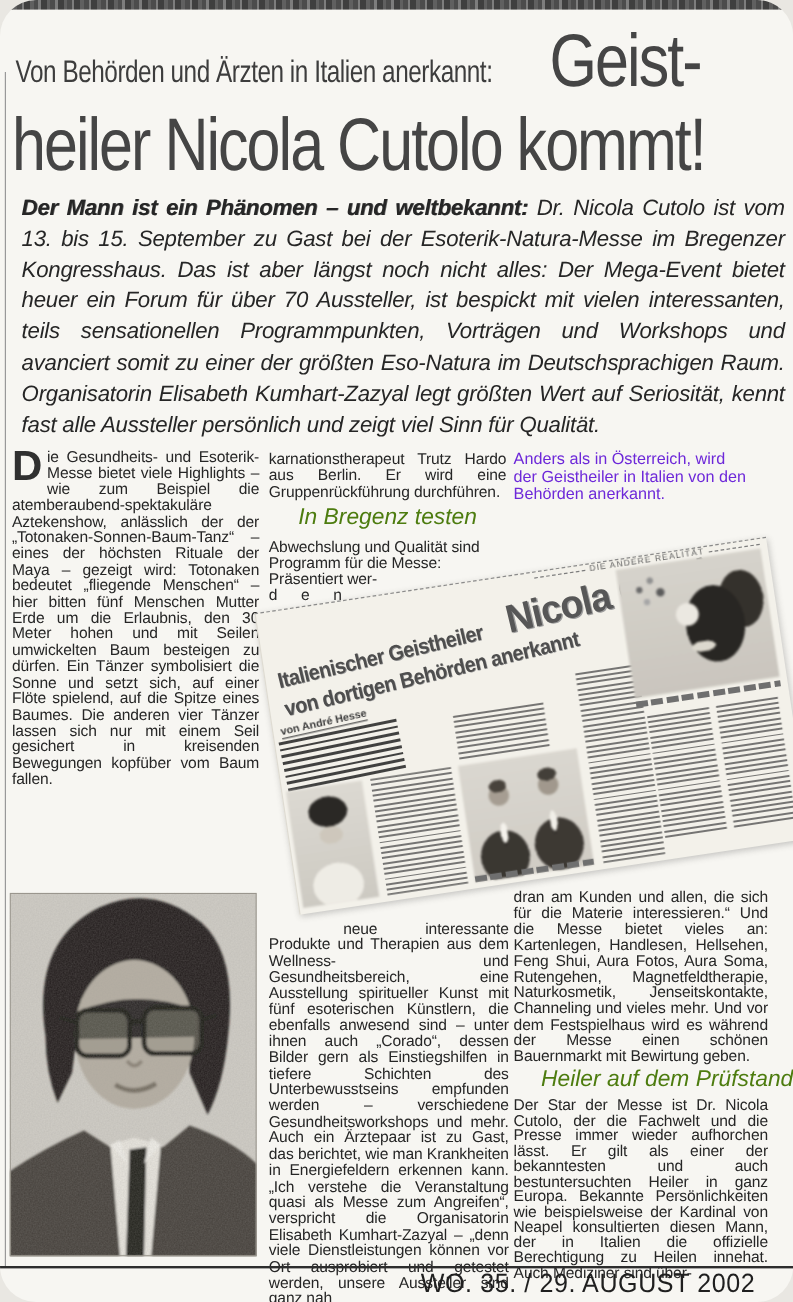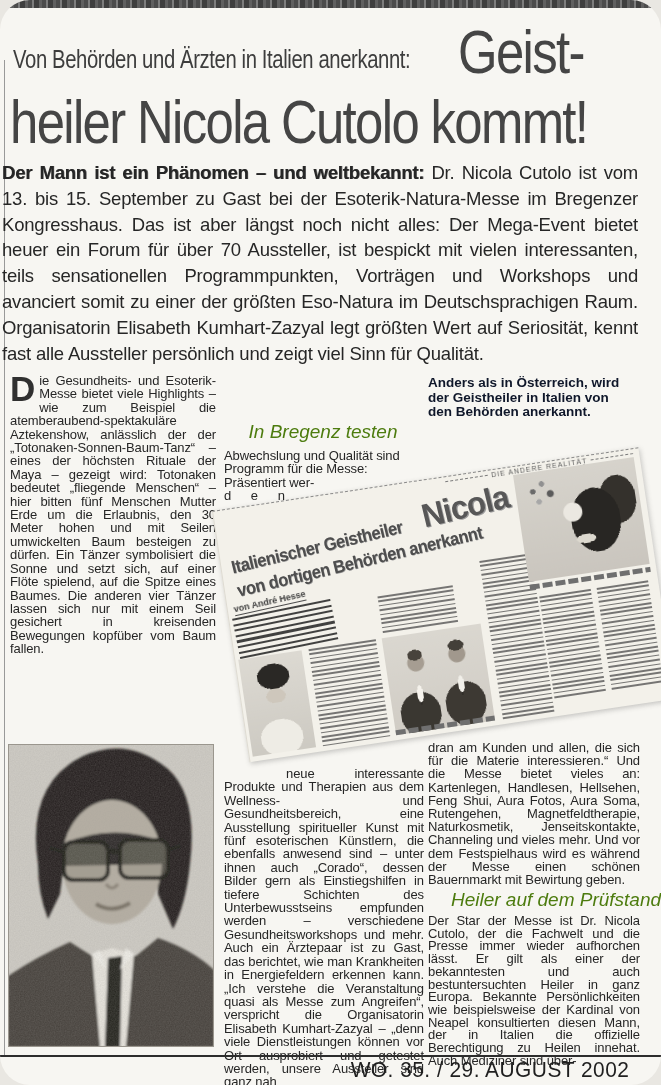"Der Mann ist ein Phänomen" .lead { font-style: none -> italic; left: 2px -> 18px }
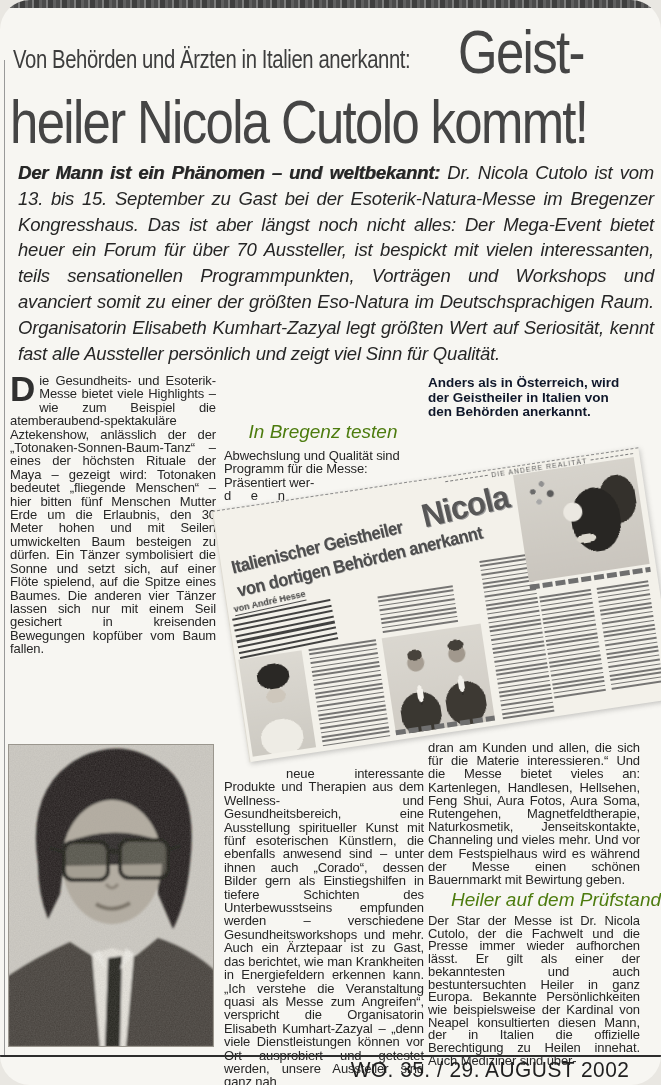"karnationstherapeut Trutz Hardo aus" div.pos { html: none -> <div>karnationstherapeut Trutz Hardo aus Berlin. Er wird eine Gruppenrückführung durchführen.</div> }
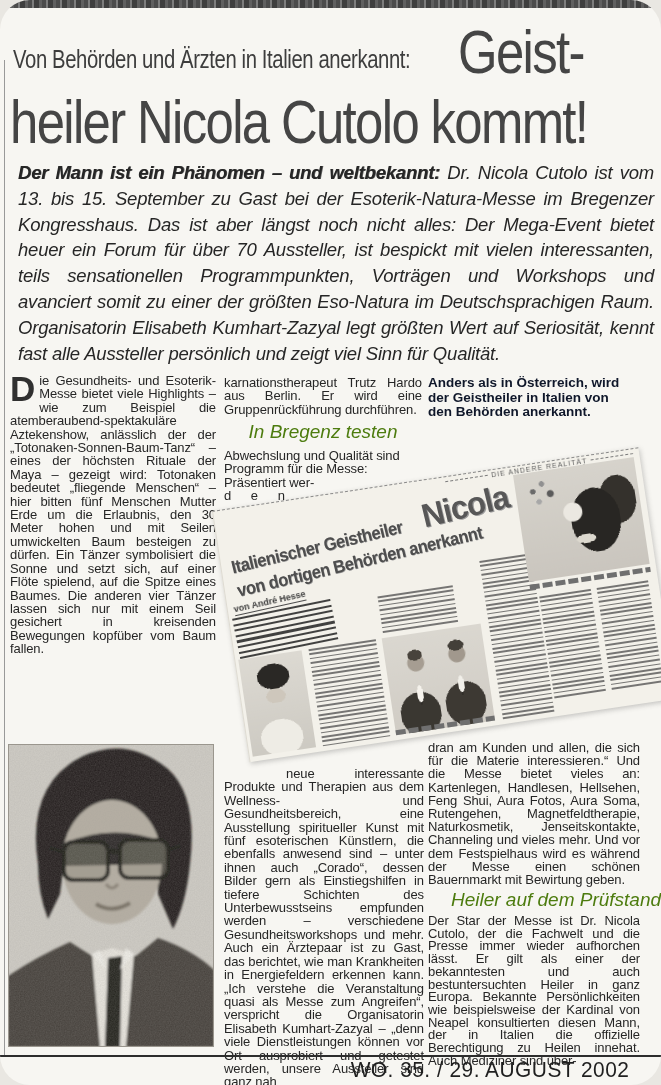"Anders als in Österreich, wird" div.pos { color: #0f172a -> #6d28d9; font-weight: 700 -> 400 }
